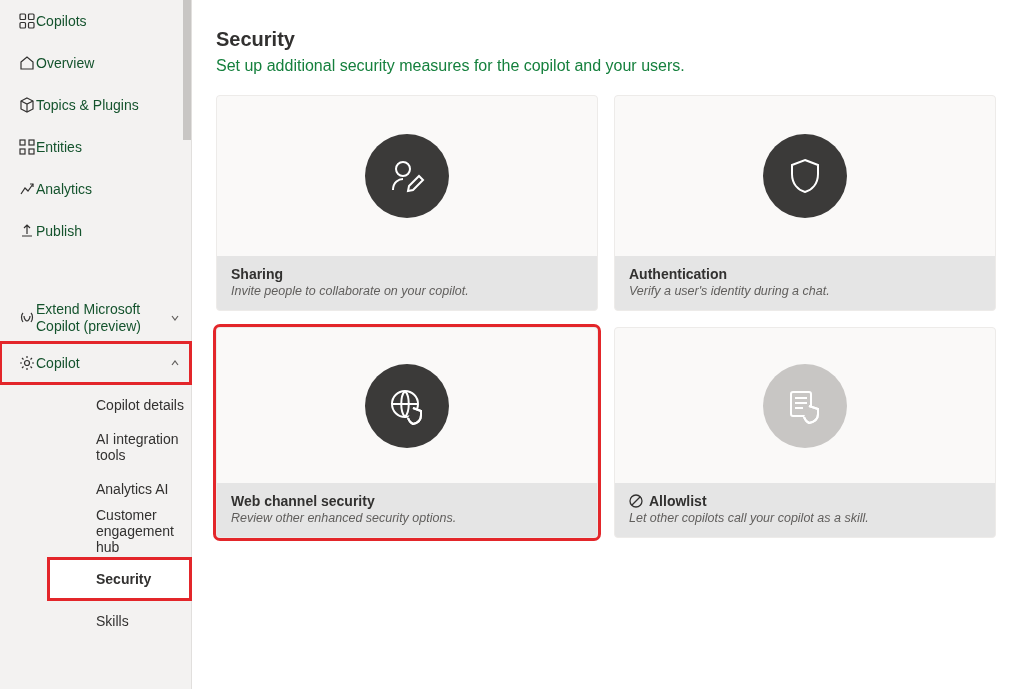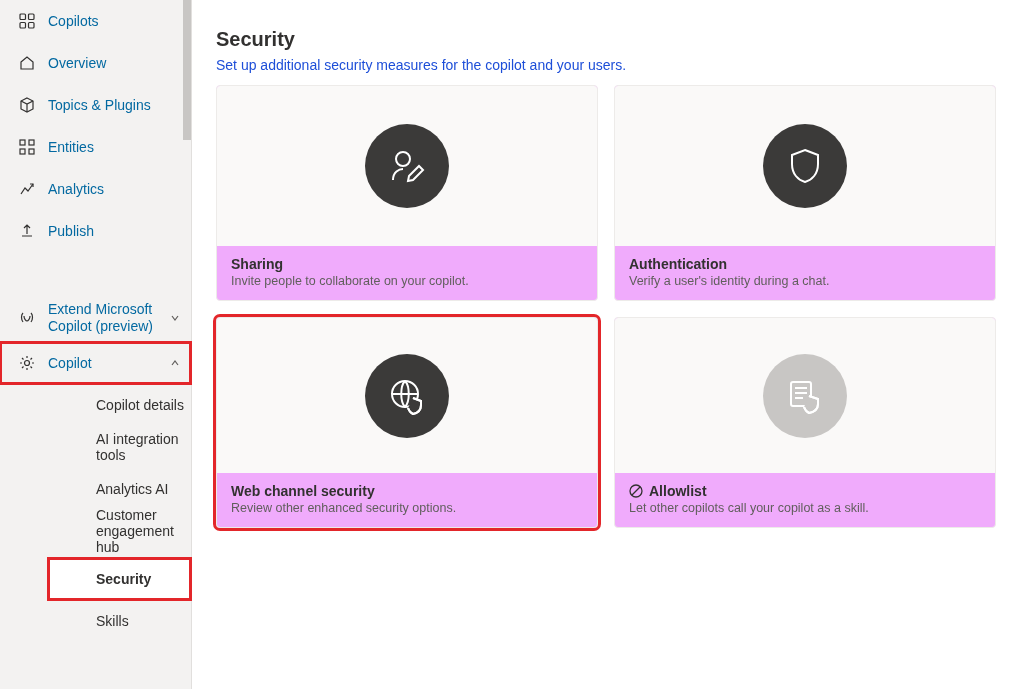"Copilots" .nav-item { color: #0369a1 -> #14532d; gap: 12px -> none }
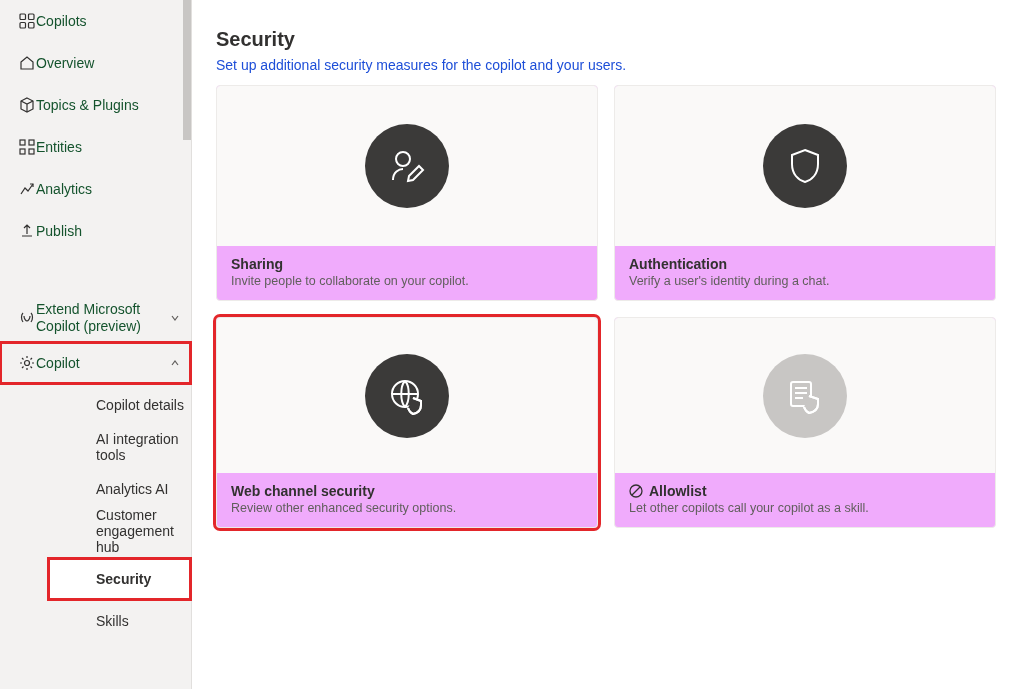"Set up additional security measures" .page-subtitle { color: #1d4ed8 -> #15803d; font-size: 14px -> 16px; margin-bottom: 12px -> 20px }
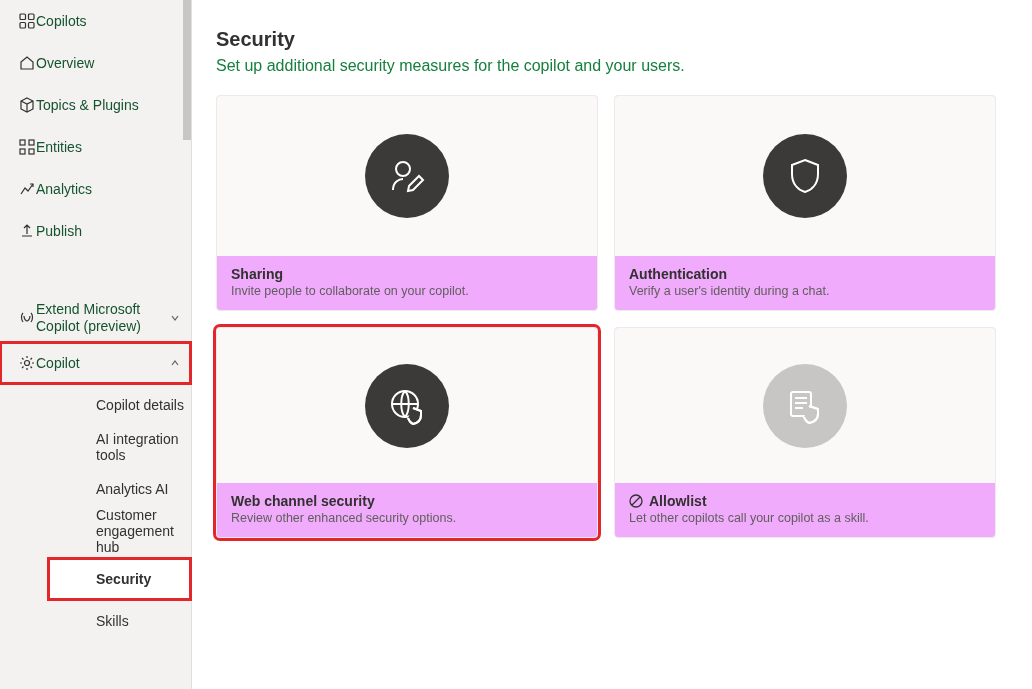"Sharing" .card { background: #f0abfc -> #e5e5e5 }
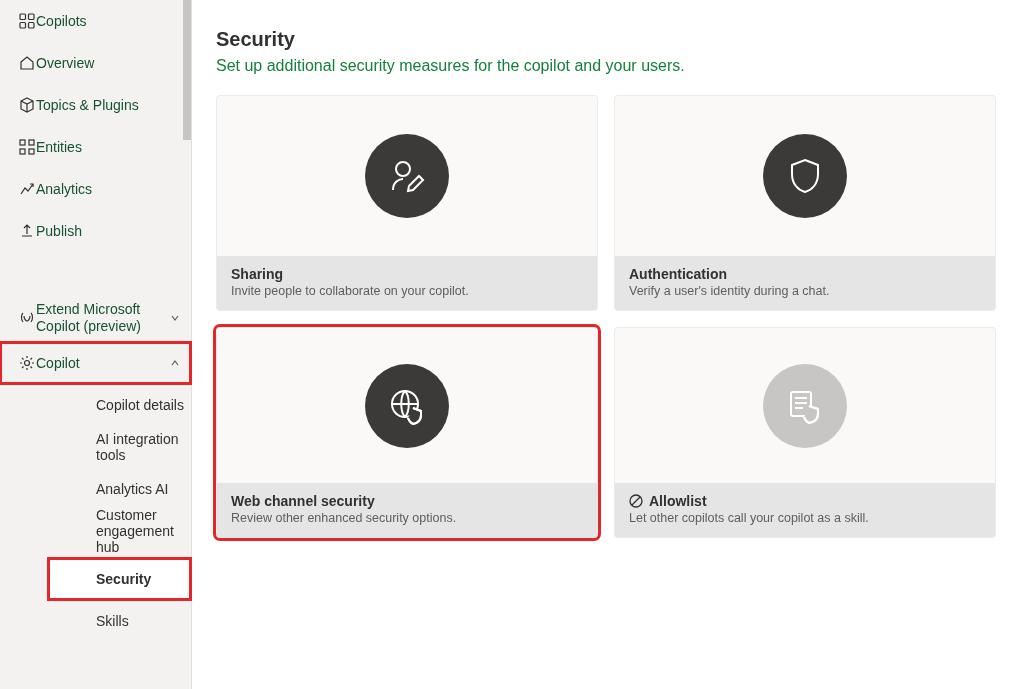"Invite people to collaborate on" .card-desc { font-style: none -> italic }
